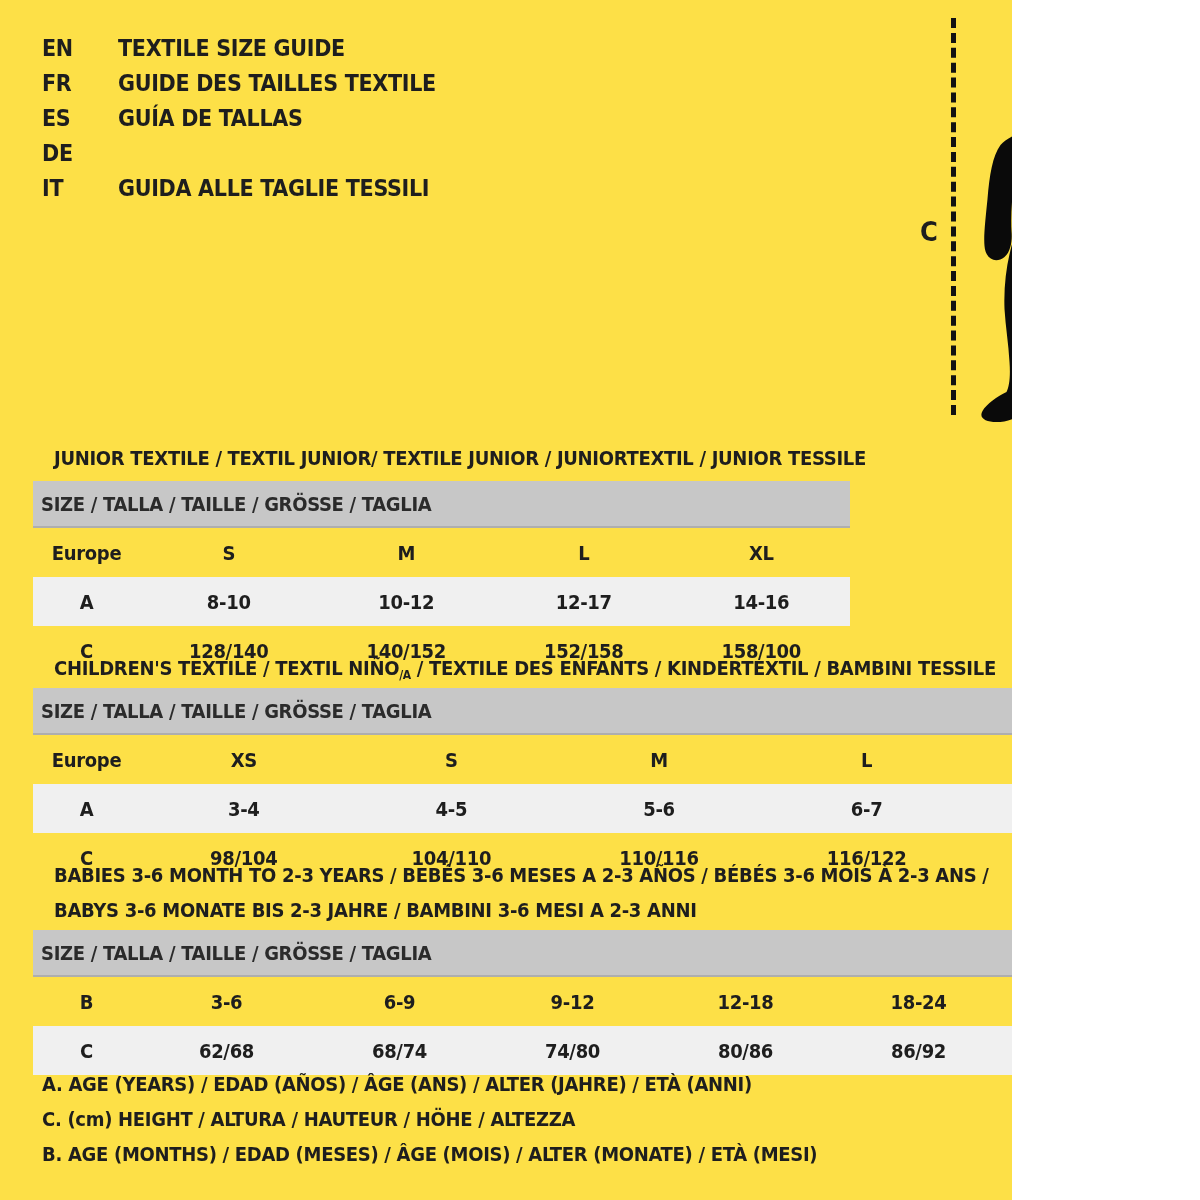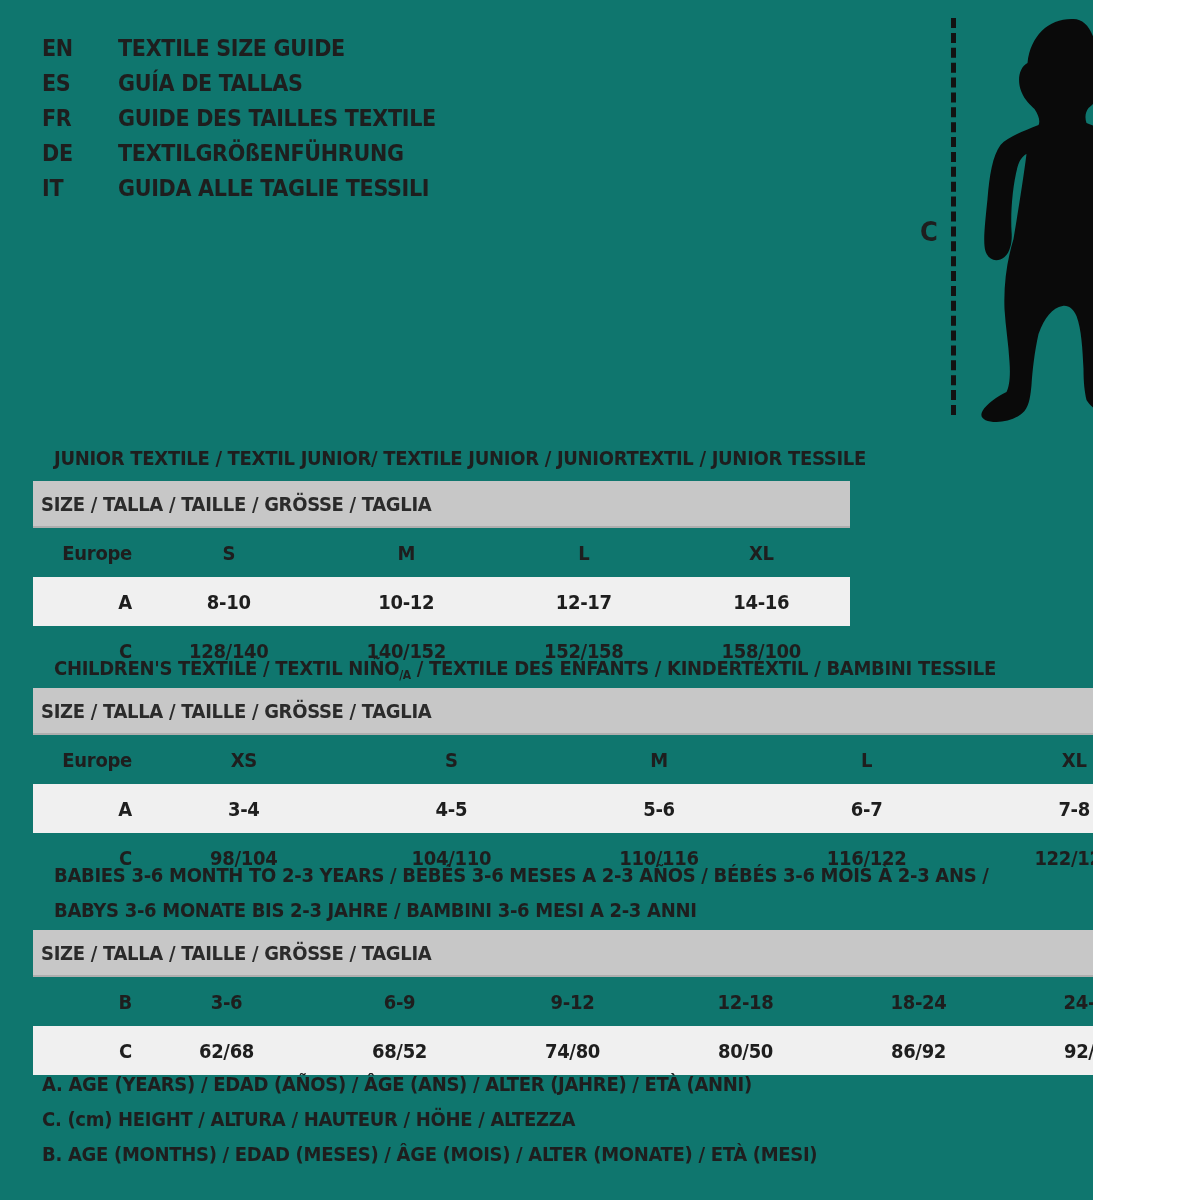"EN" .canvas { background: #0f766e -> #fde047; width: 1093px -> 1012px }
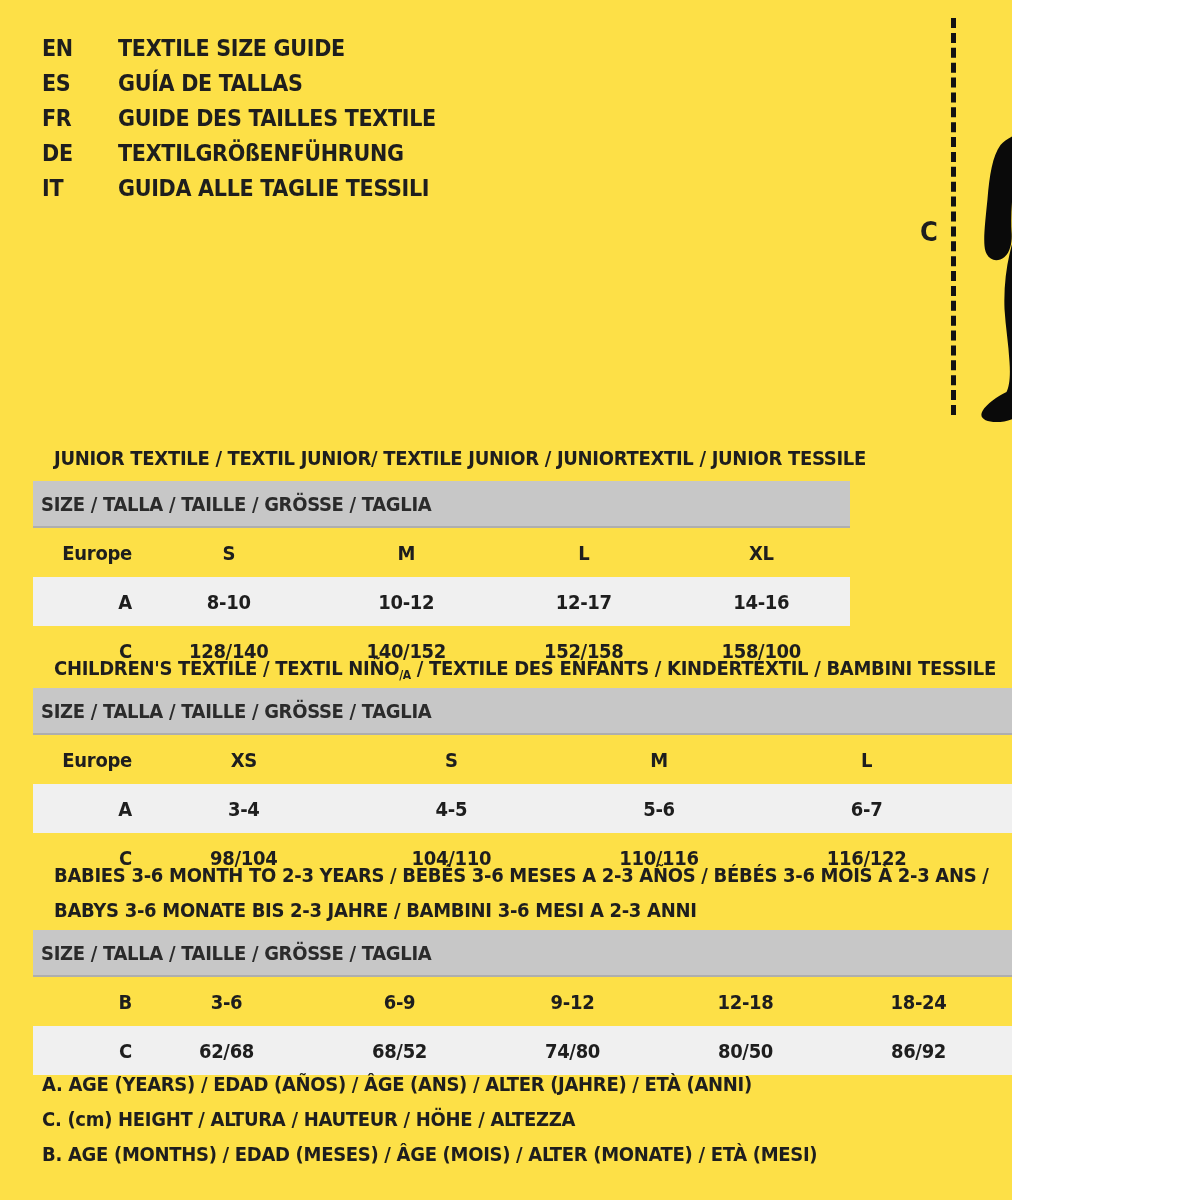"ES" div.lang-row { order: before "FR" -> after "FR" }
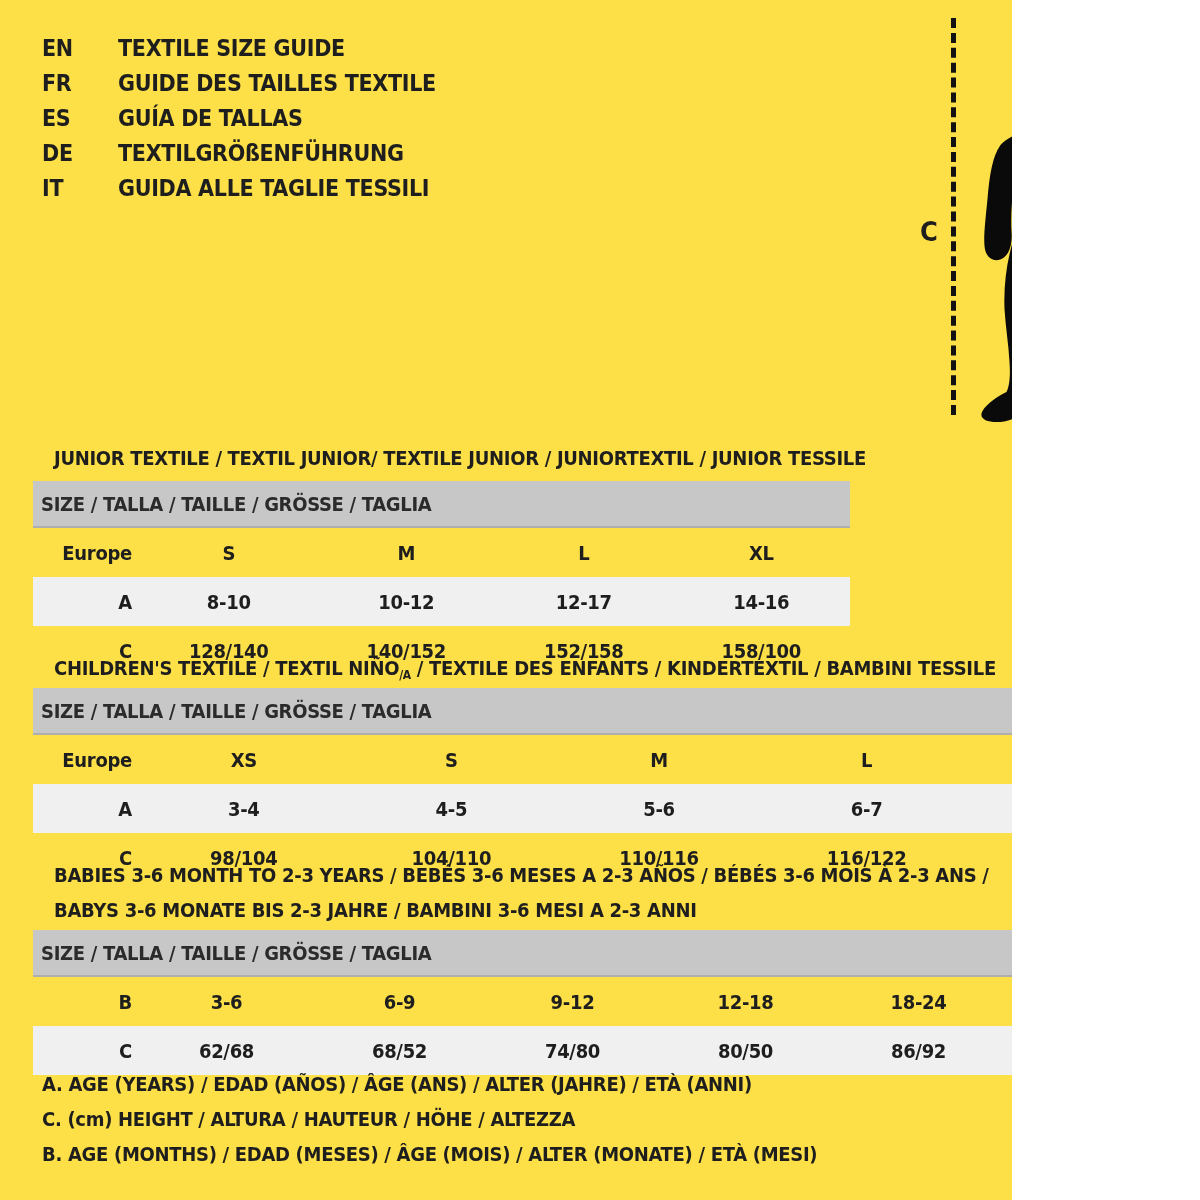"TEXTILGRÖßENFÜHRUNG" span.lang-label { html: <span>TEXTILGRÖßENFÜHRUNG</span> -> none }
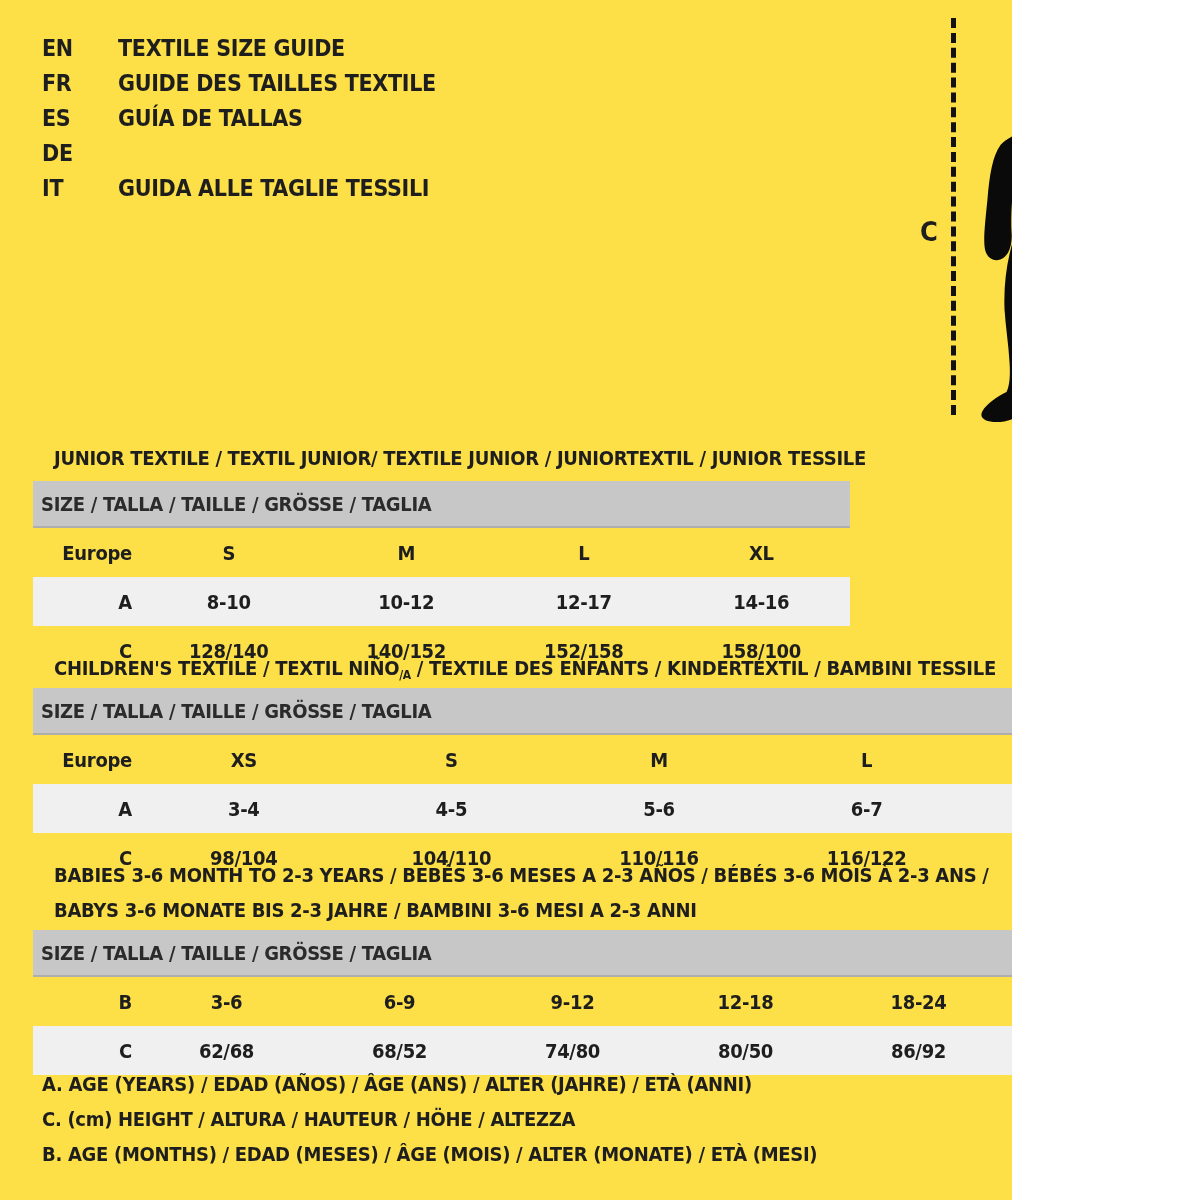"Europe" .size-table td.lbl { text-align: right -> center }
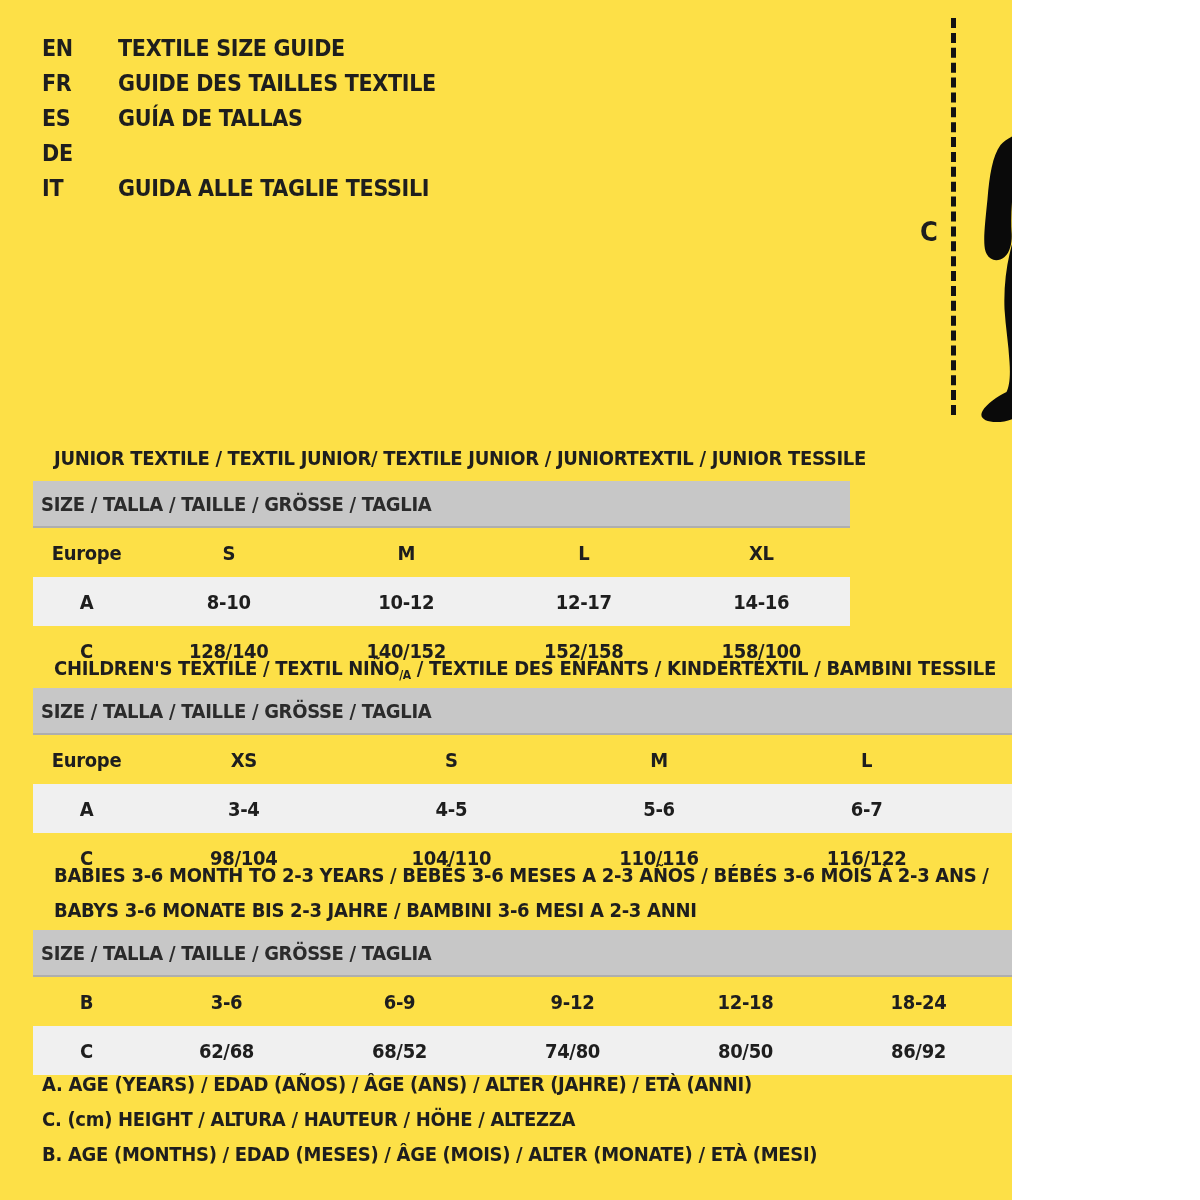"68/52" td { text: 68/52 -> 68/74 }
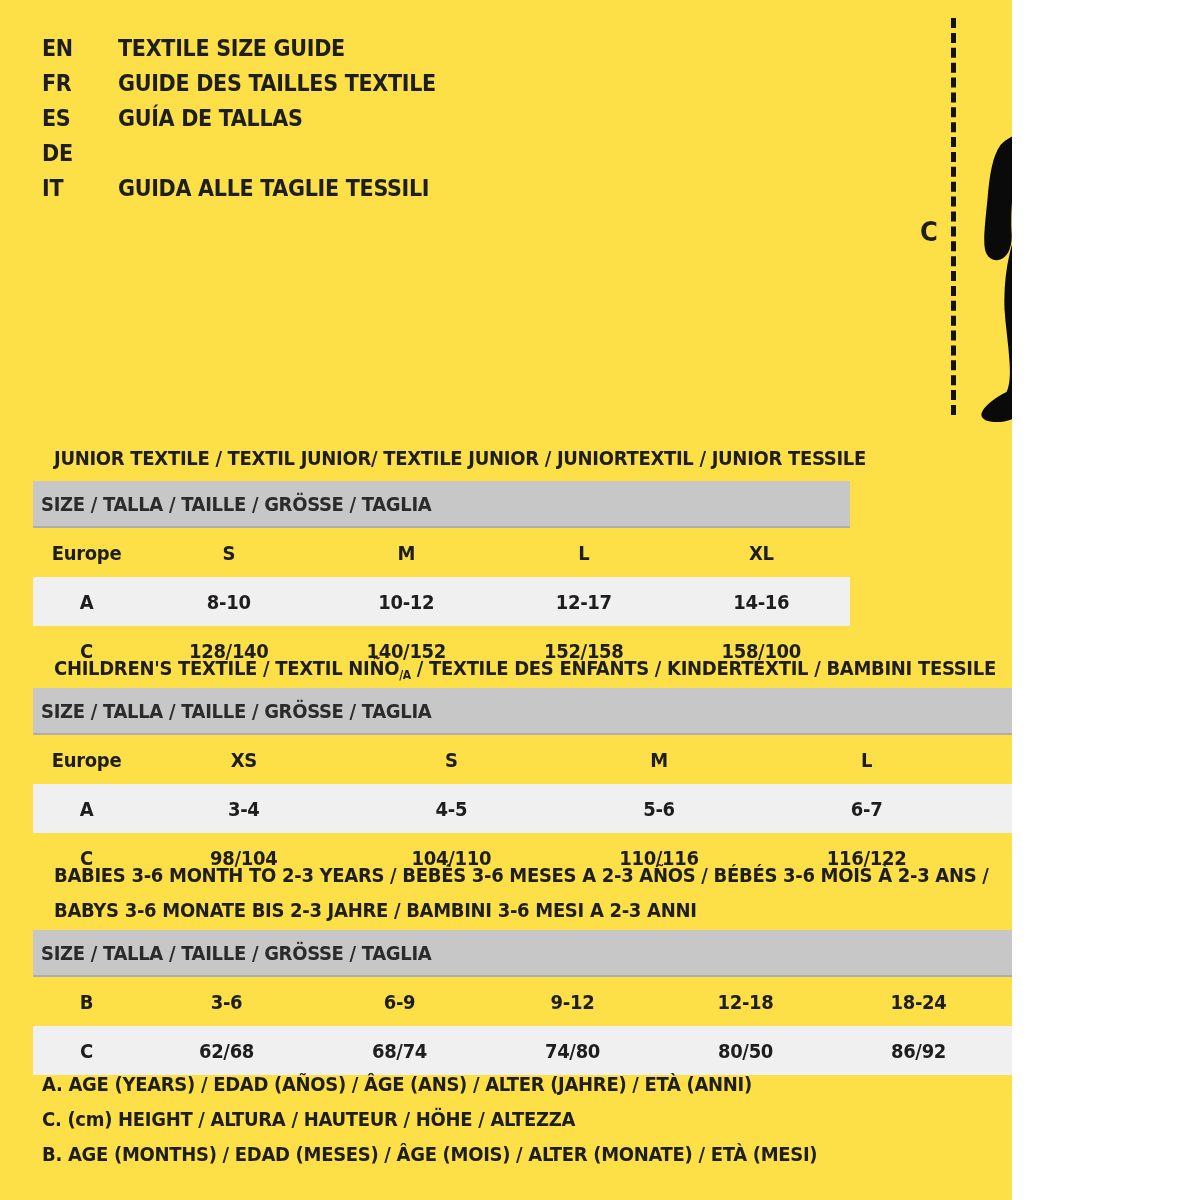"80/50" td { text: 80/50 -> 80/86 }
